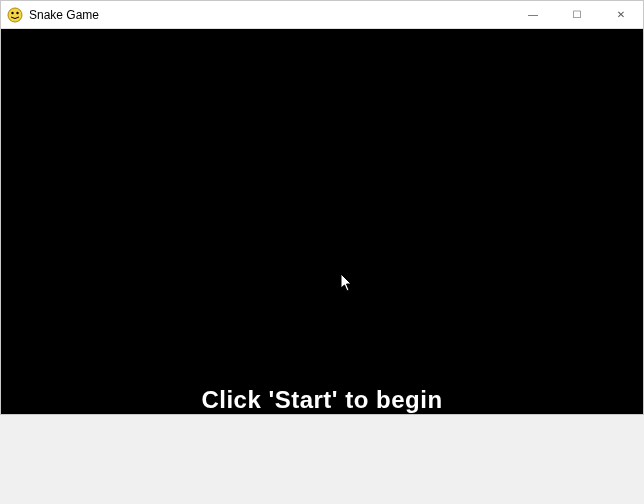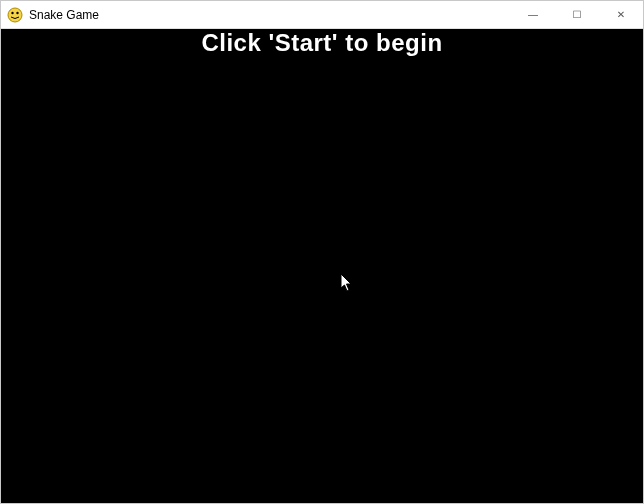"Snake Game" .window { height: 504px -> 415px }
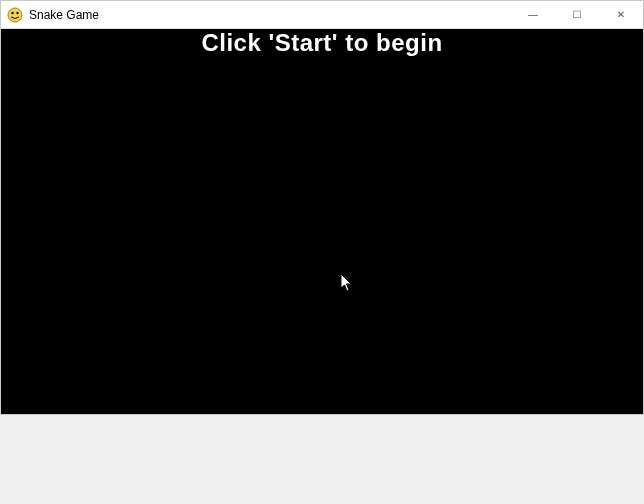"Click 'Start' to begin" .game-area { align-items: flex-start -> flex-end }
